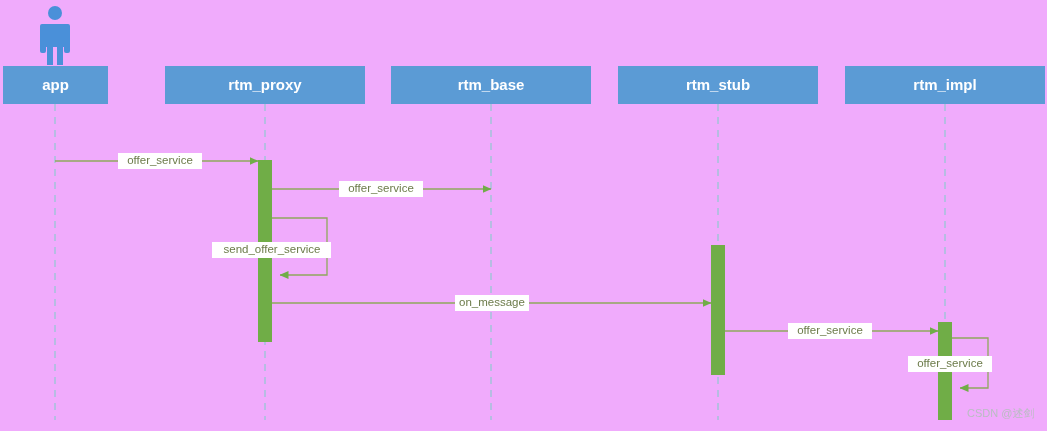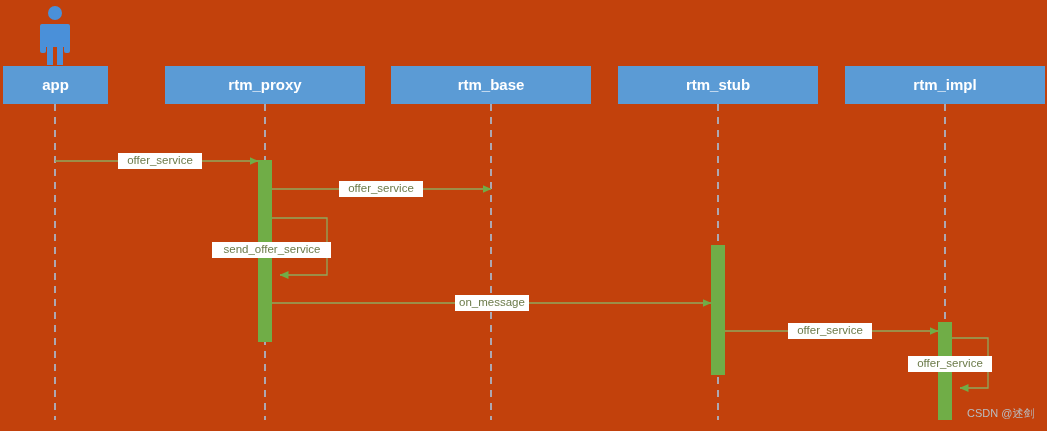"app" #diagram-root { background: #c2410c -> #f0abfc }
